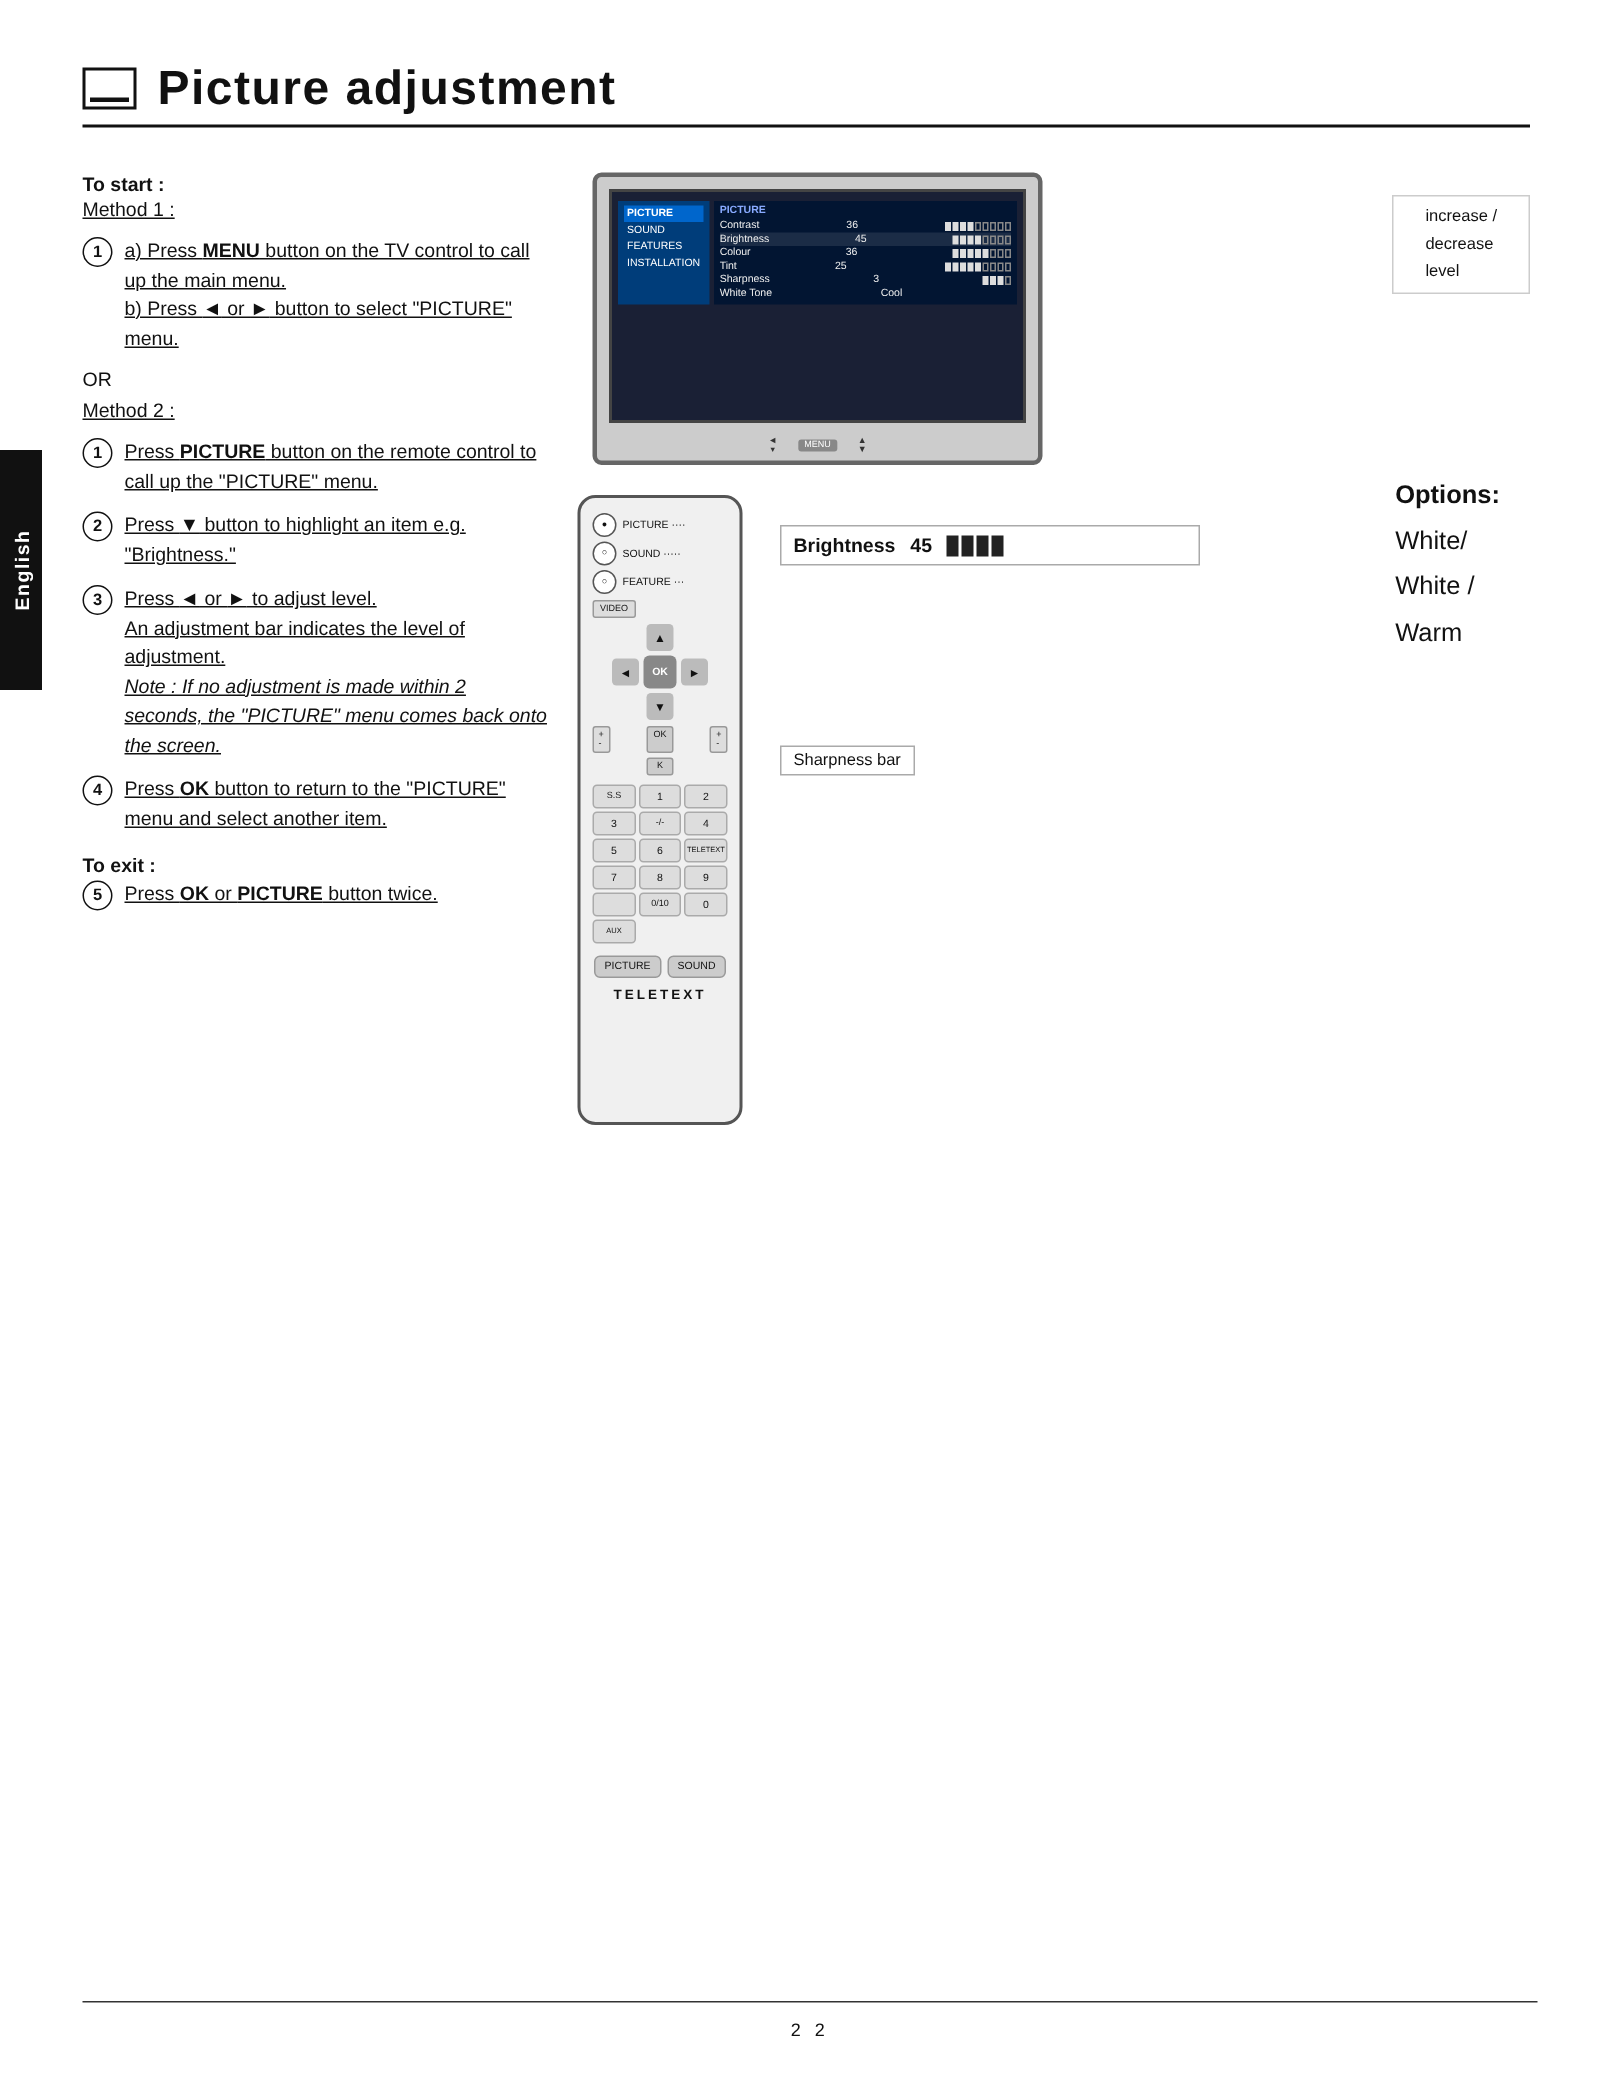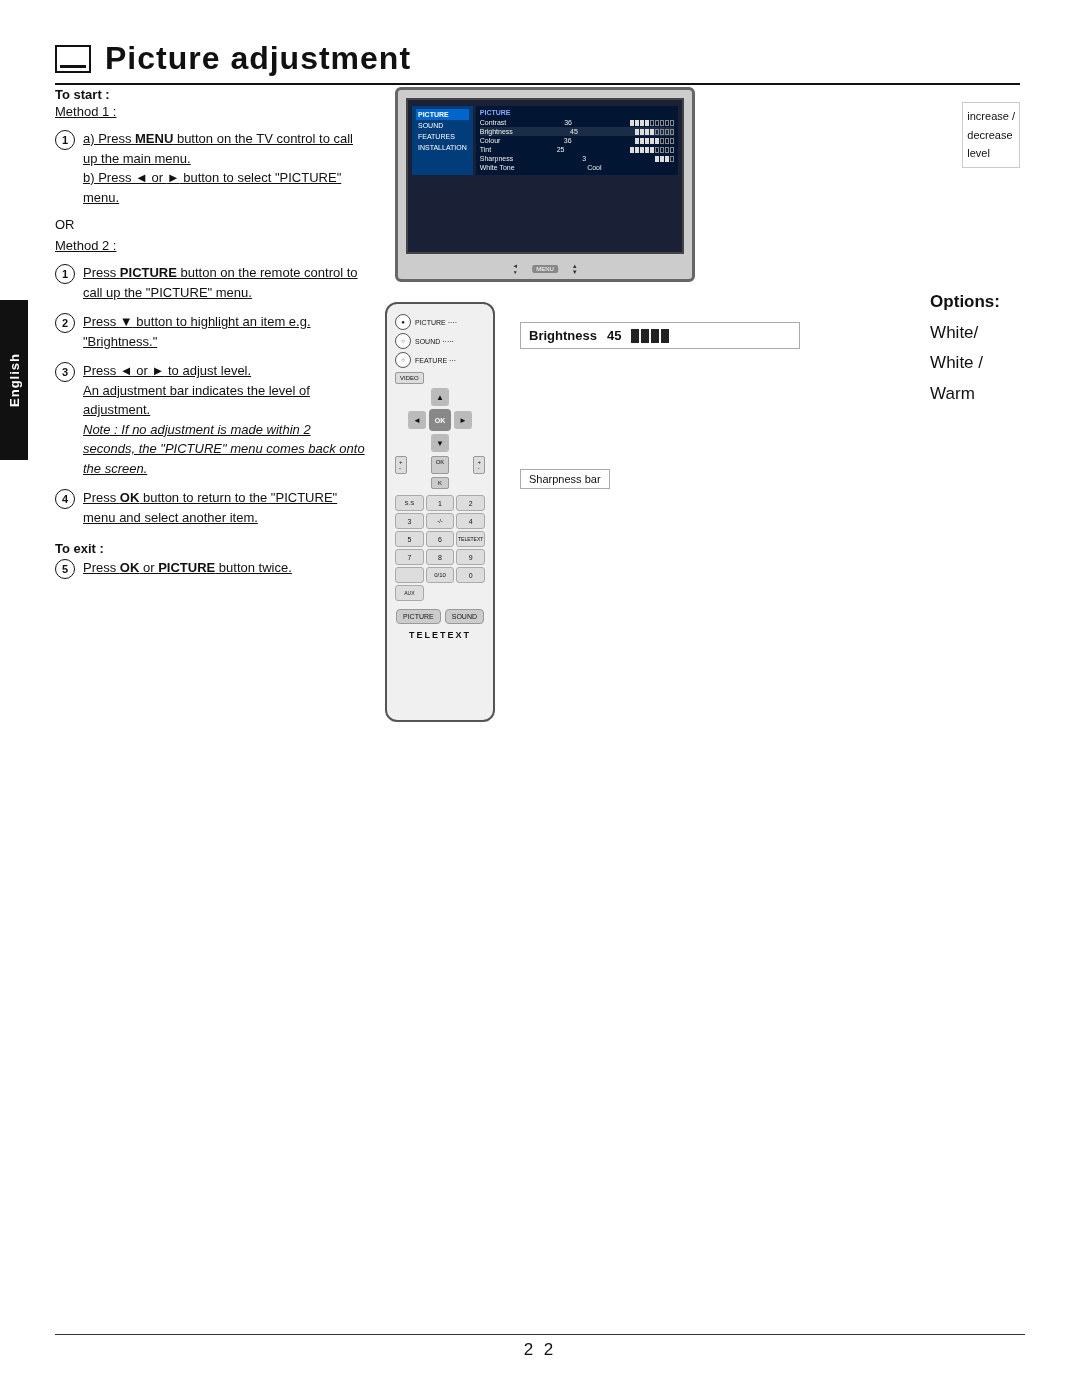"Picture adjustment" .page-header { margin-bottom: 2px -> 30px }
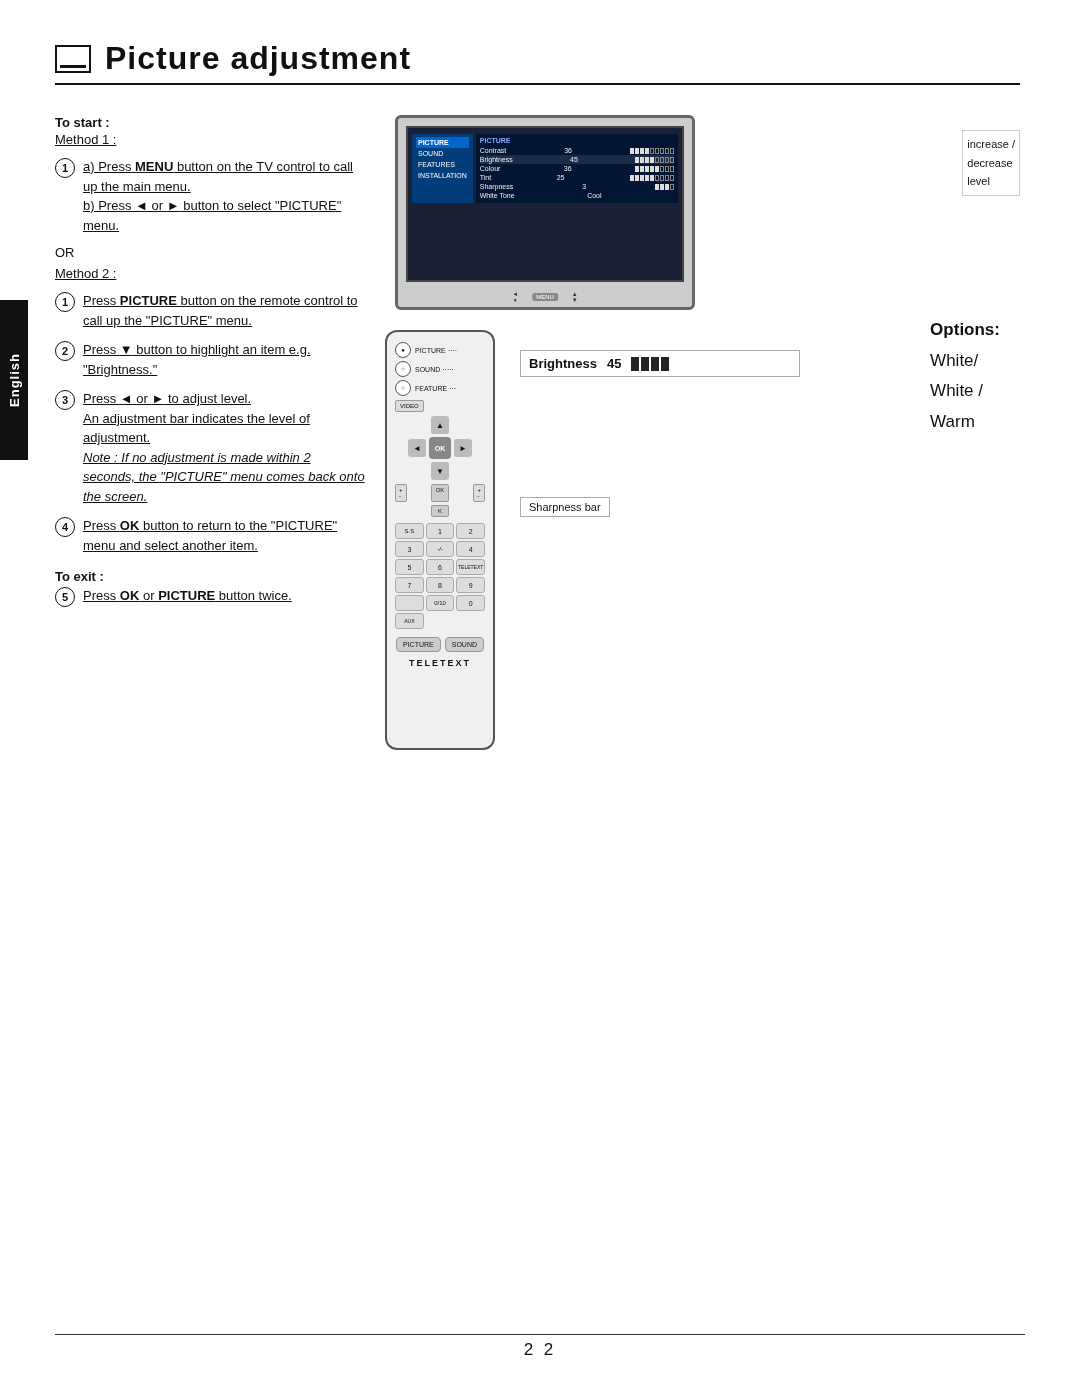"increase /" div { padding: 4px 4px -> 4px 21px }
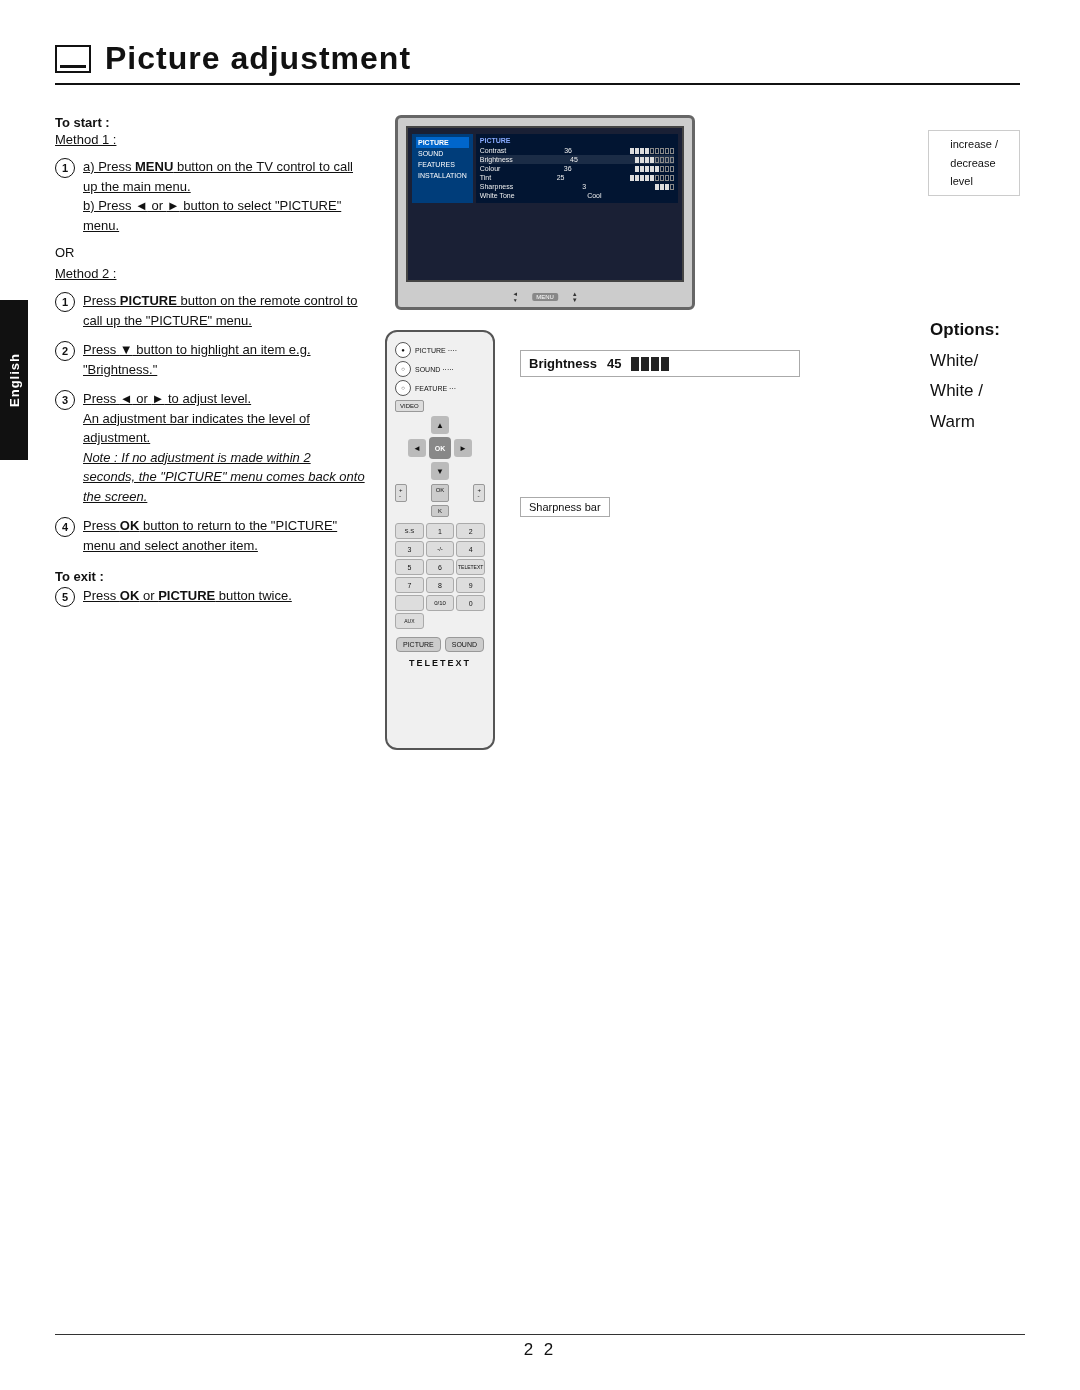"2 2" .page-number { font-size: 17px -> 12px }
